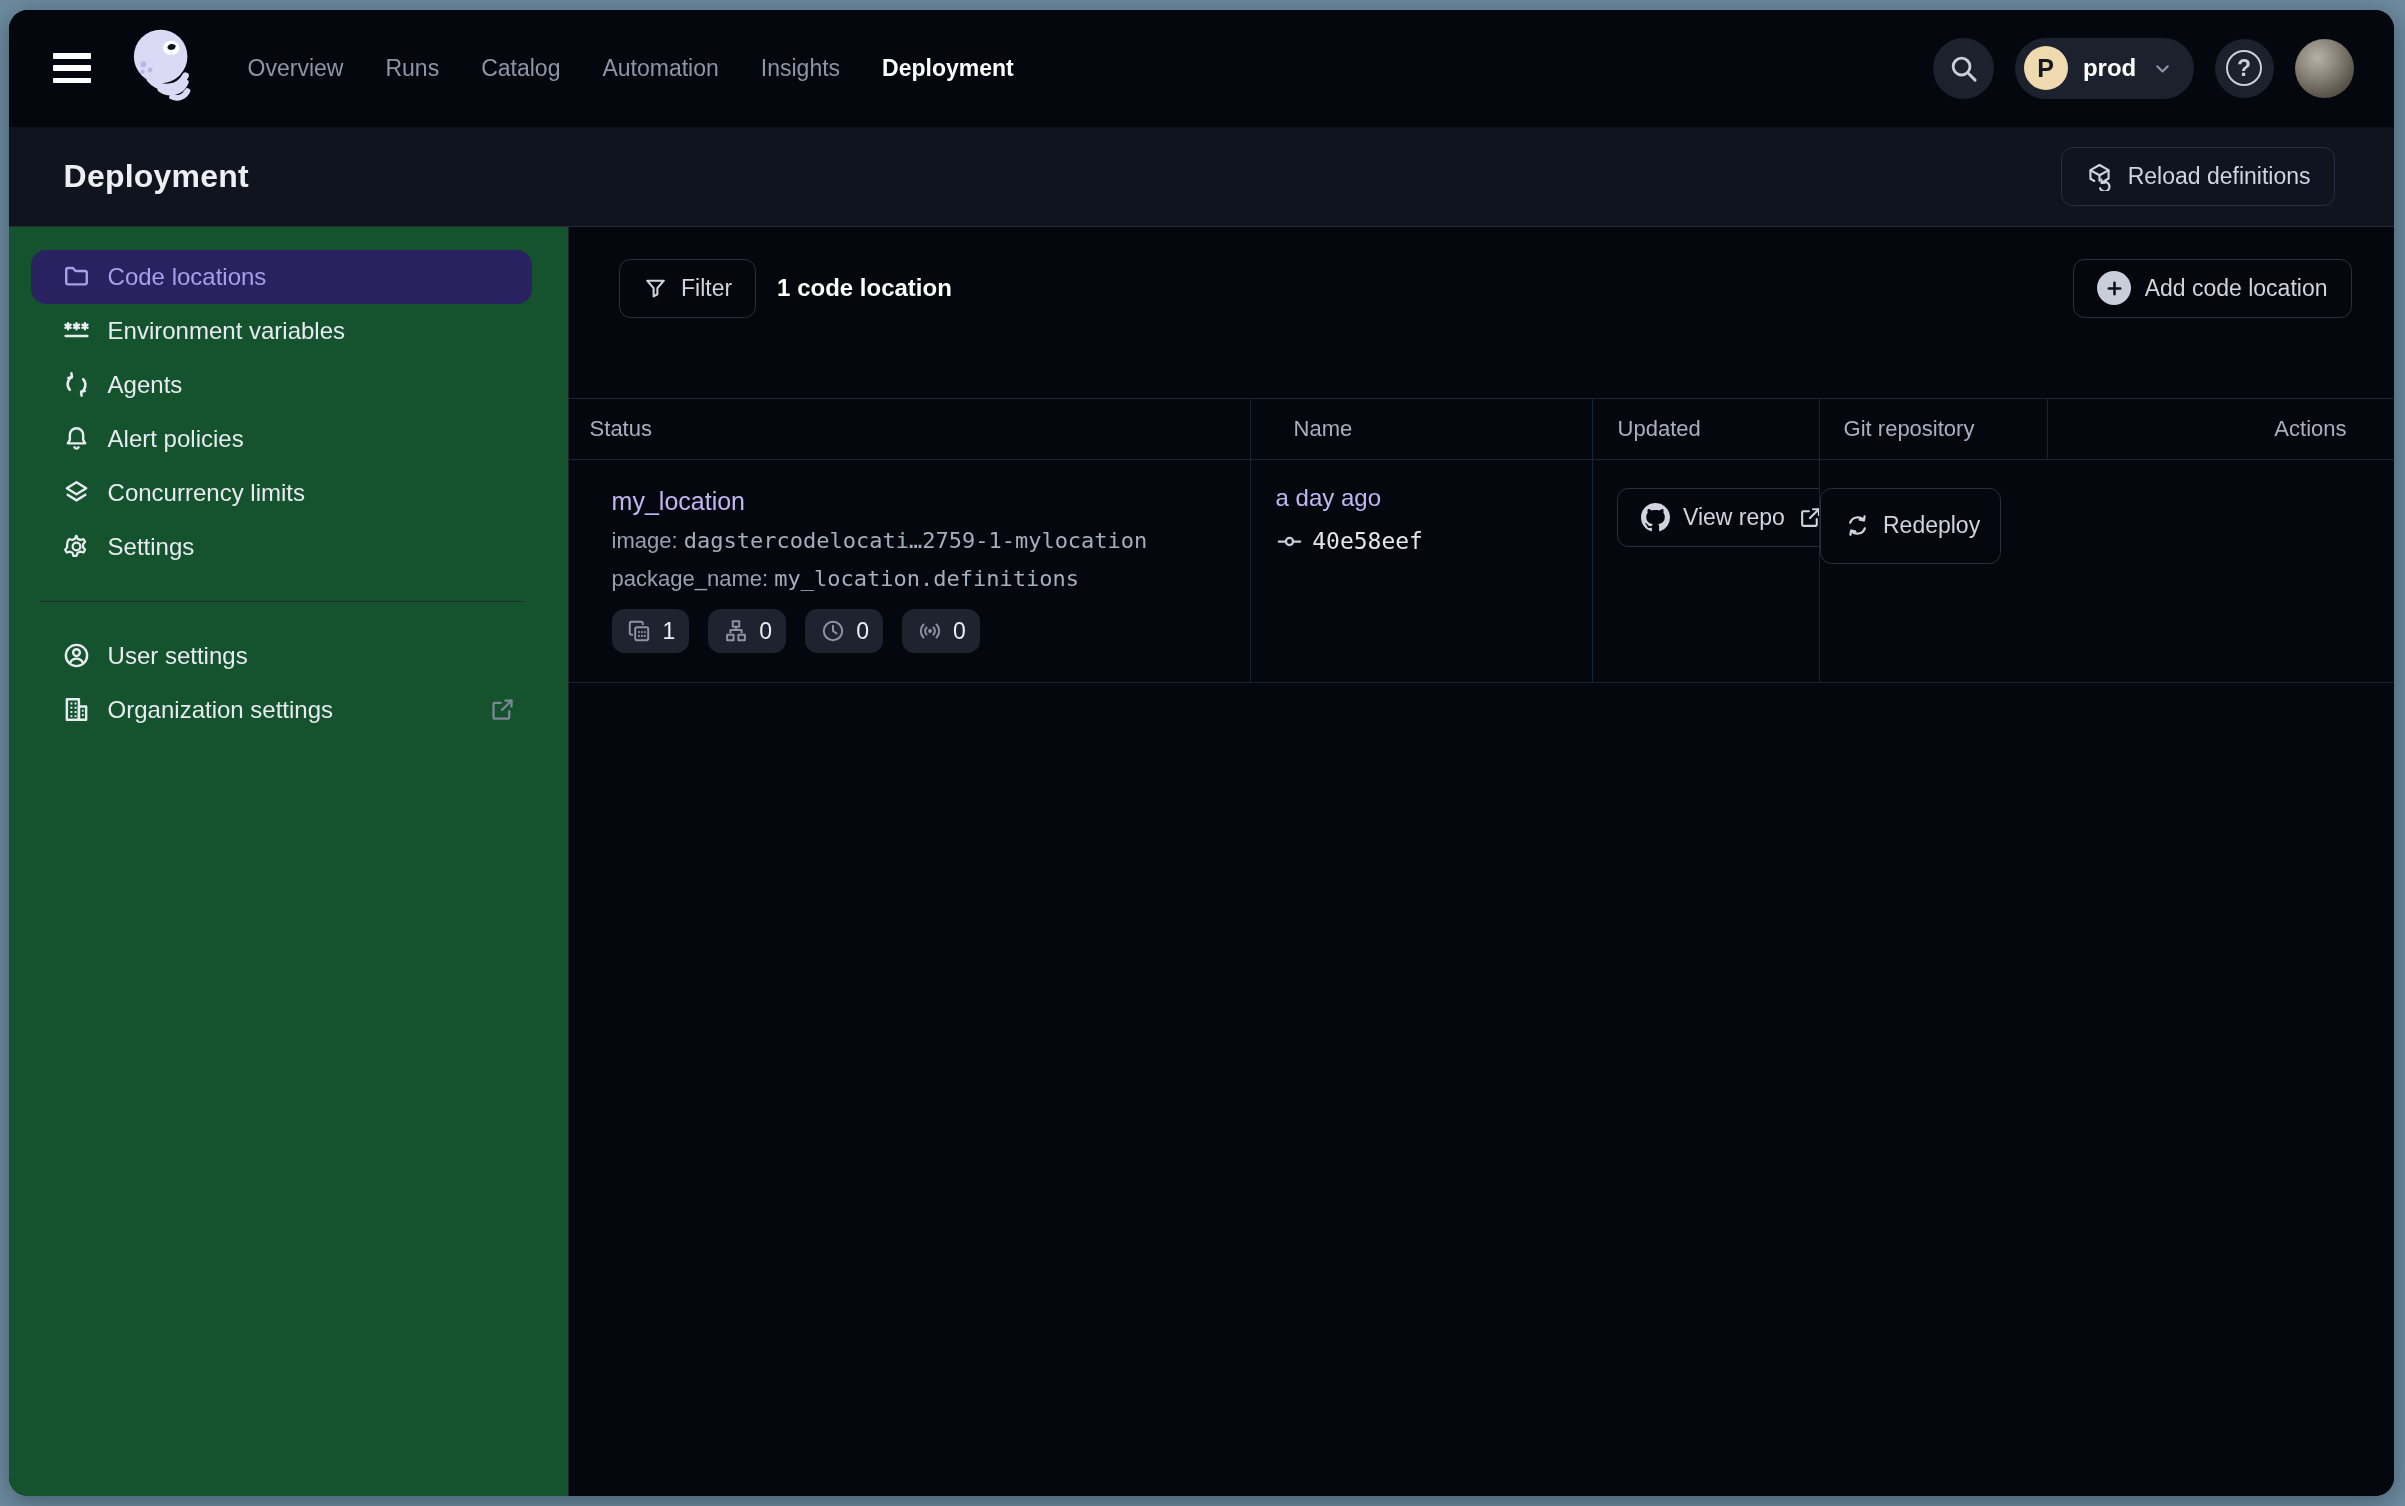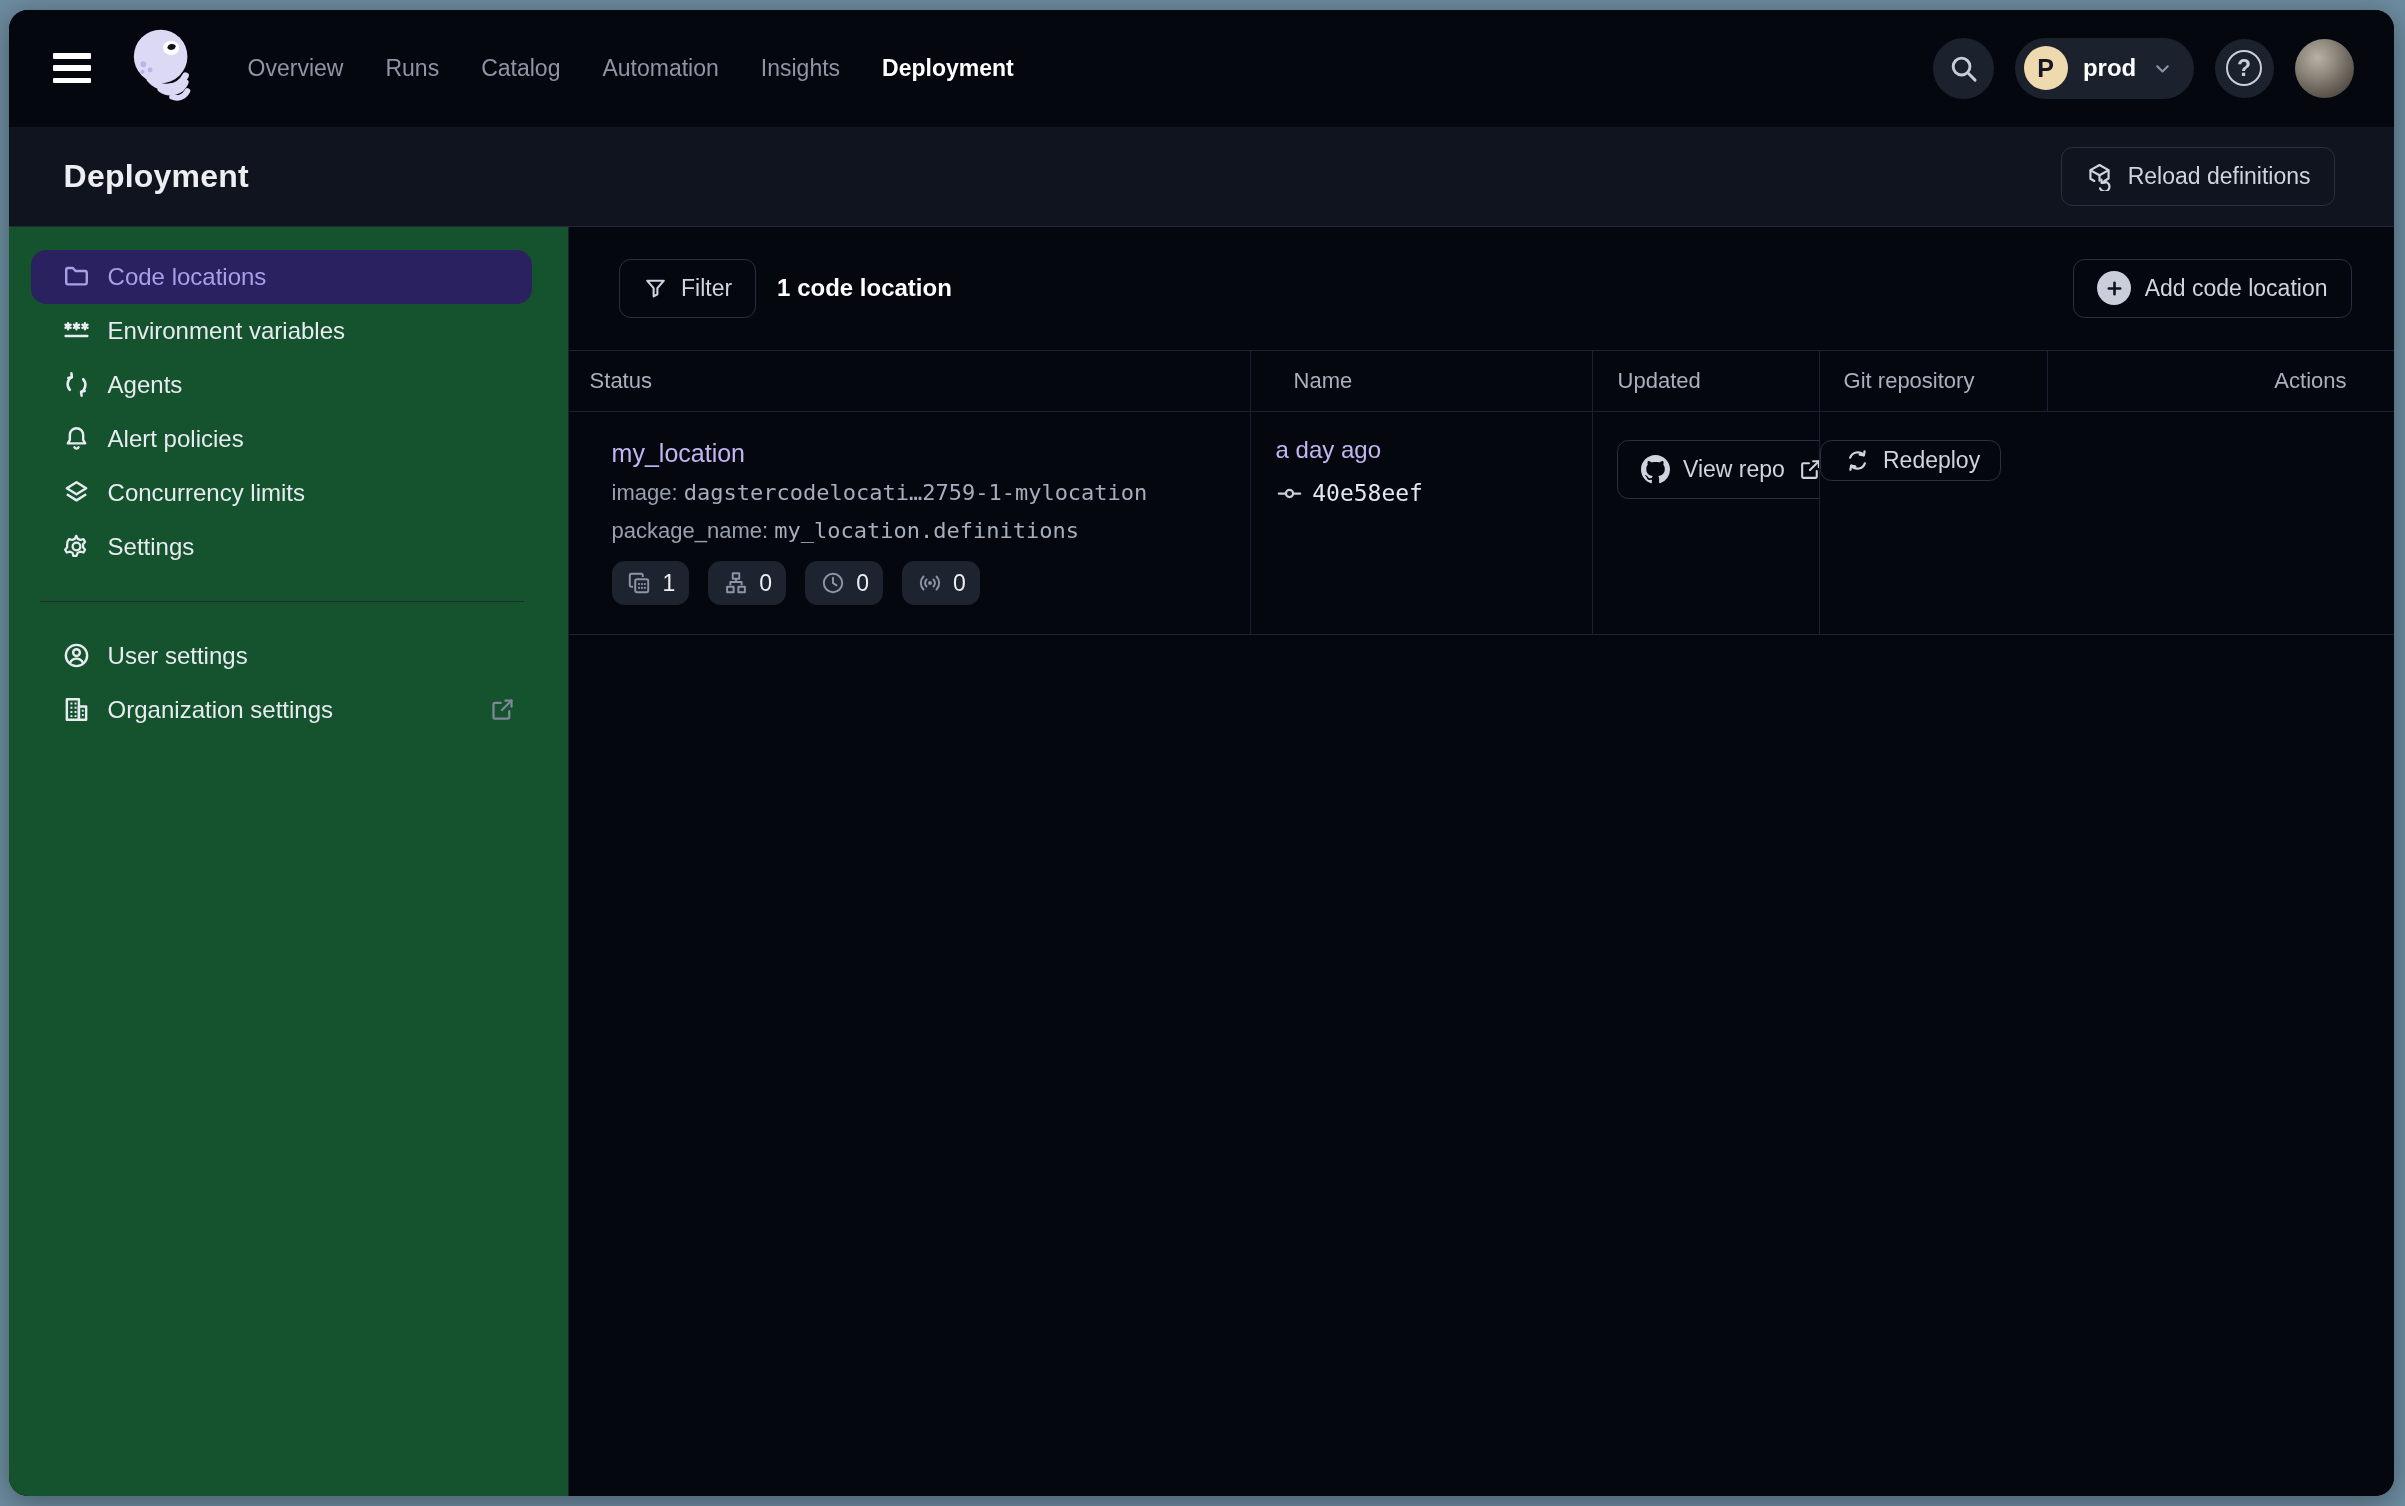"Filter" .content { gap: none -> 48px }
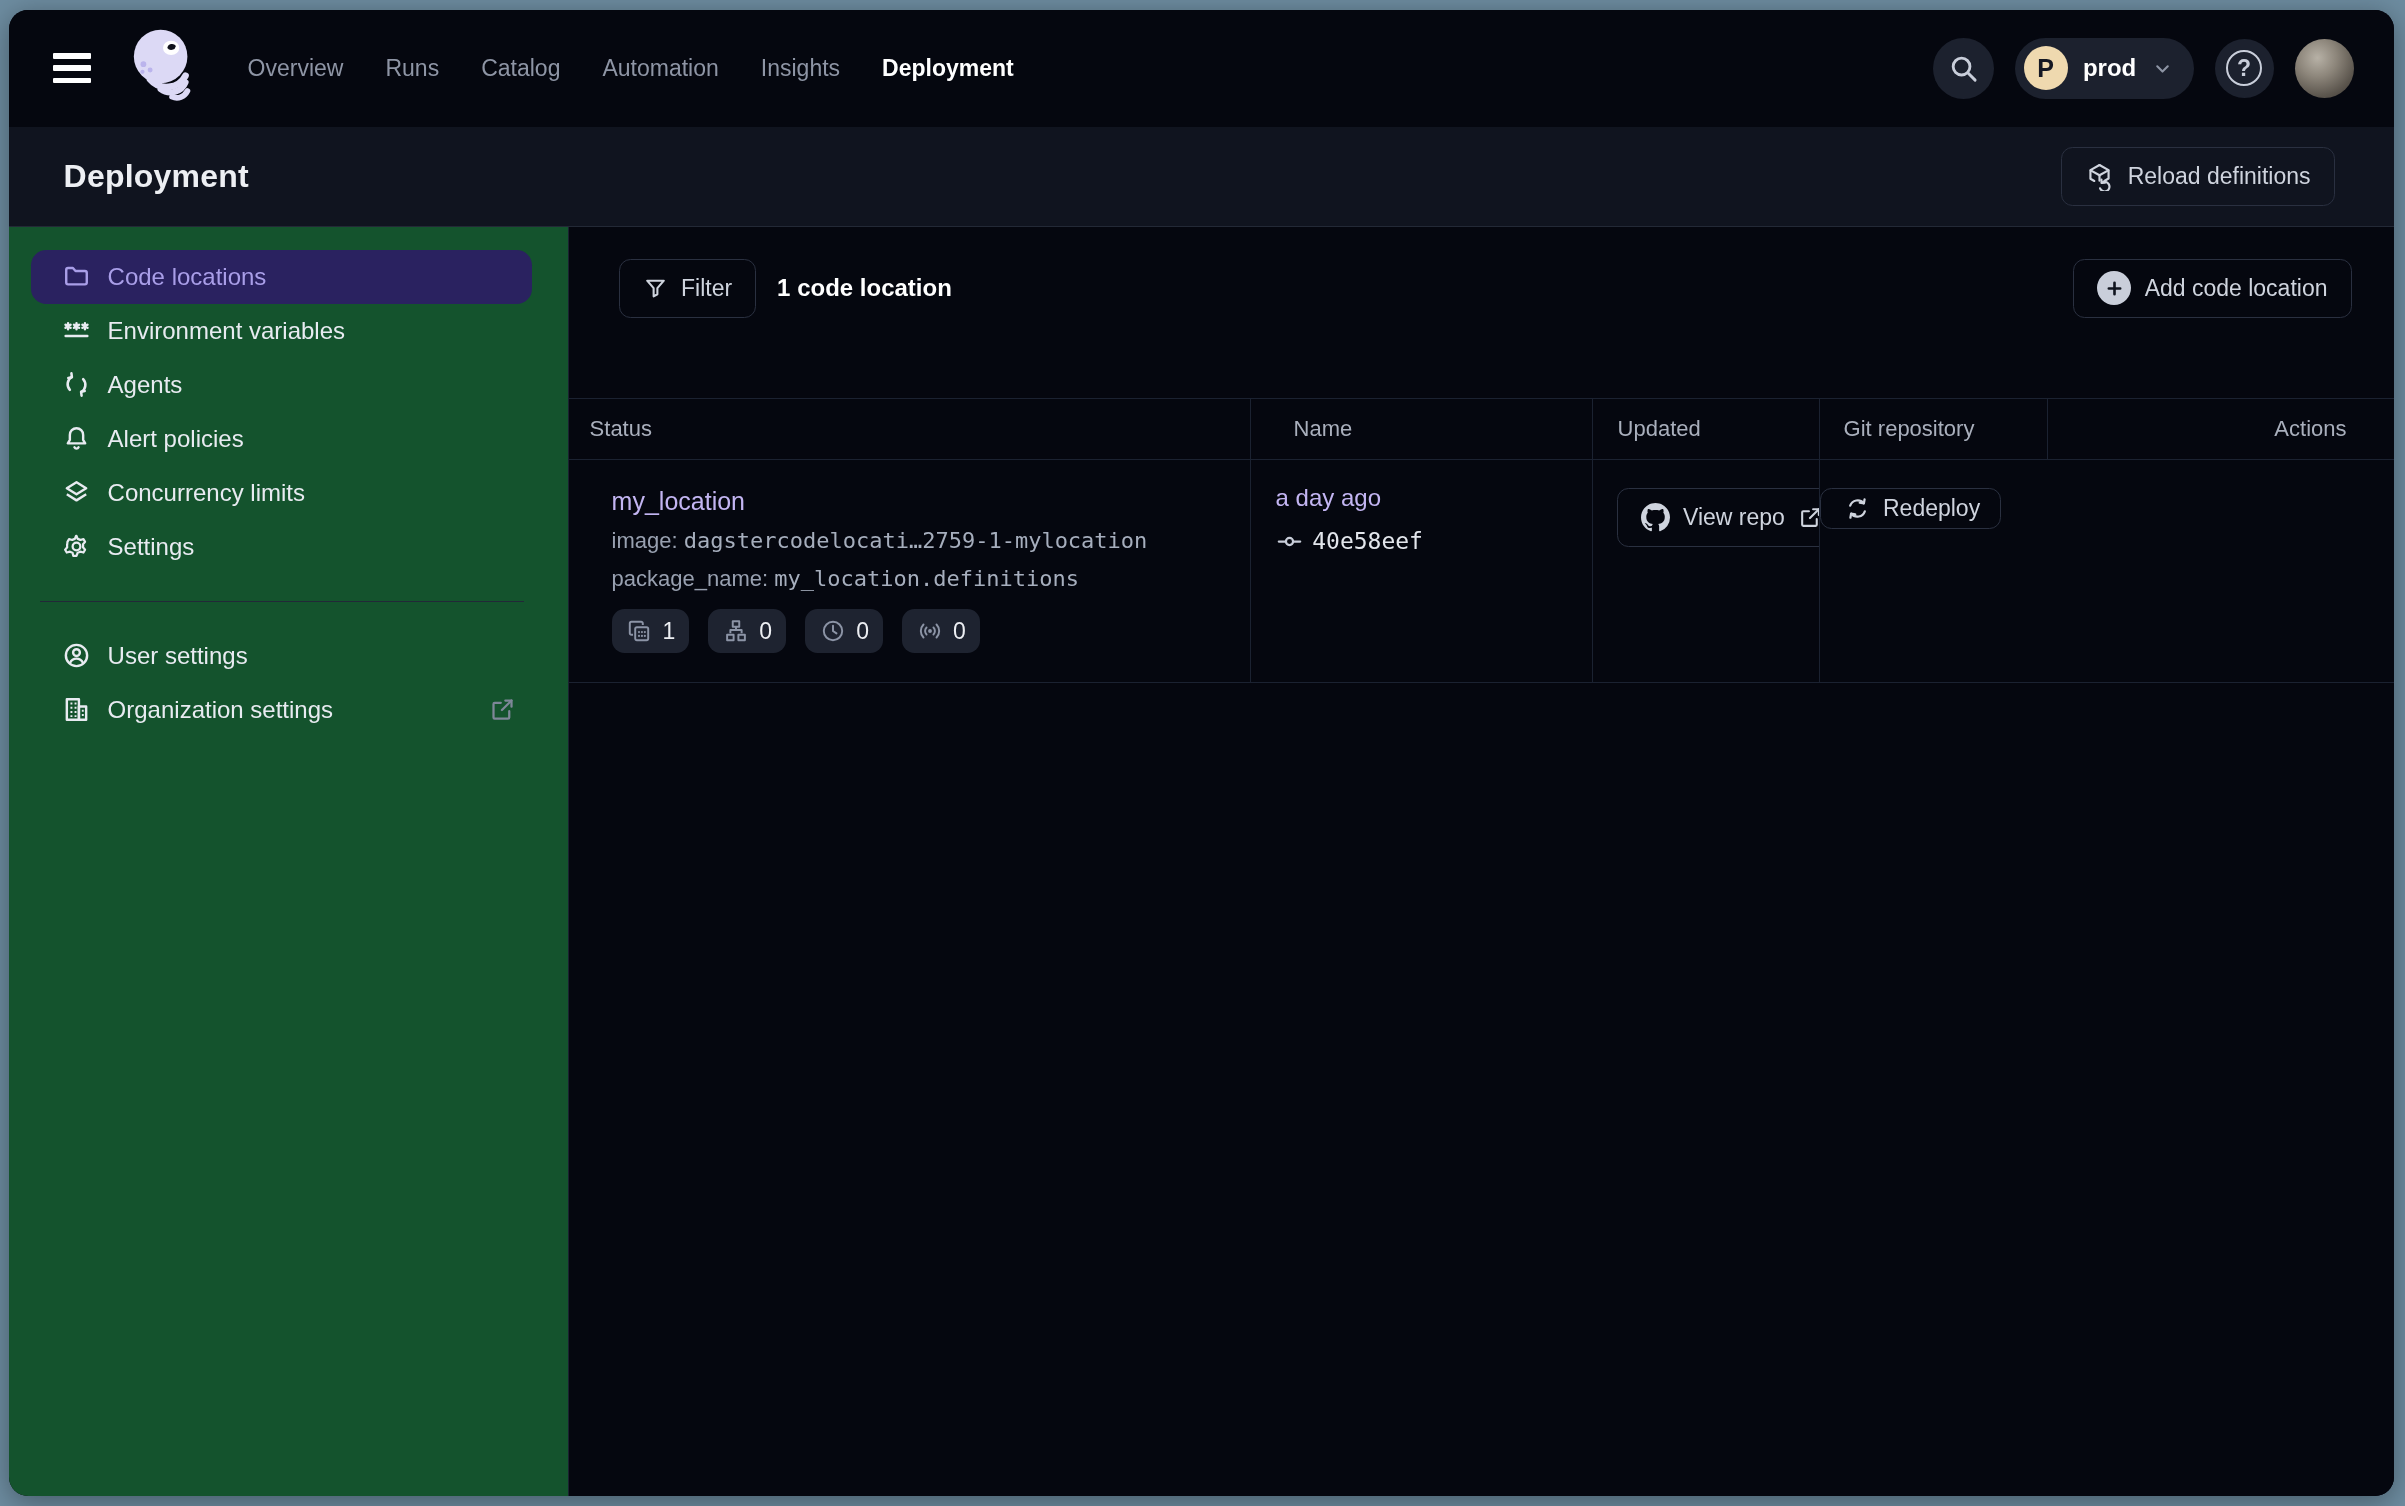"Redeploy" .split-btn { height: 41px -> 76px }
